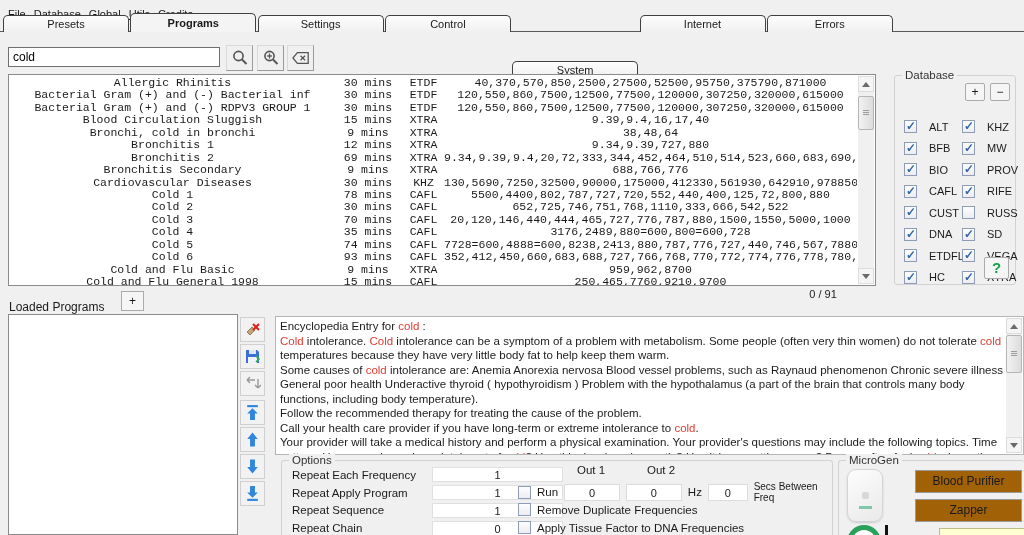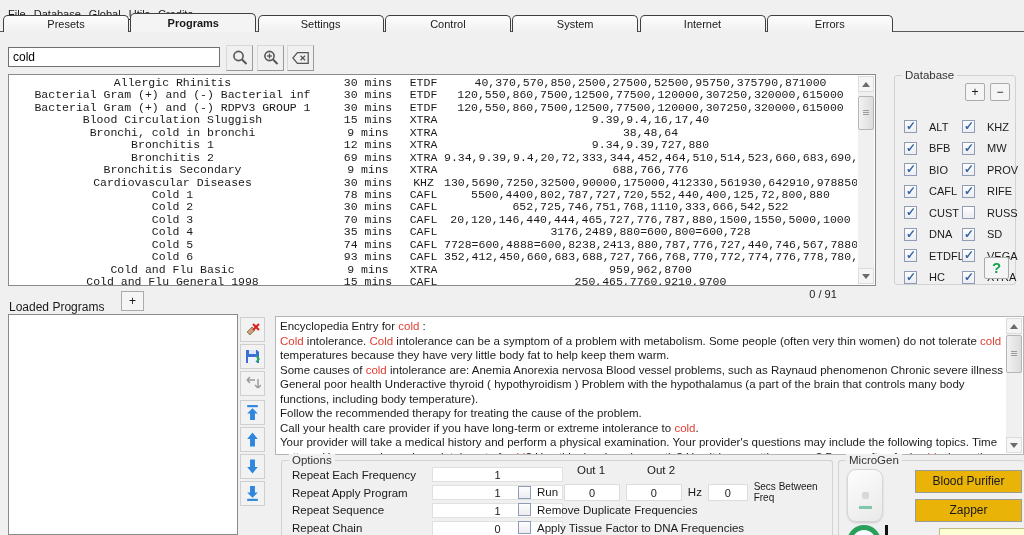"System" div.tab { margin-top: none -> 46px }
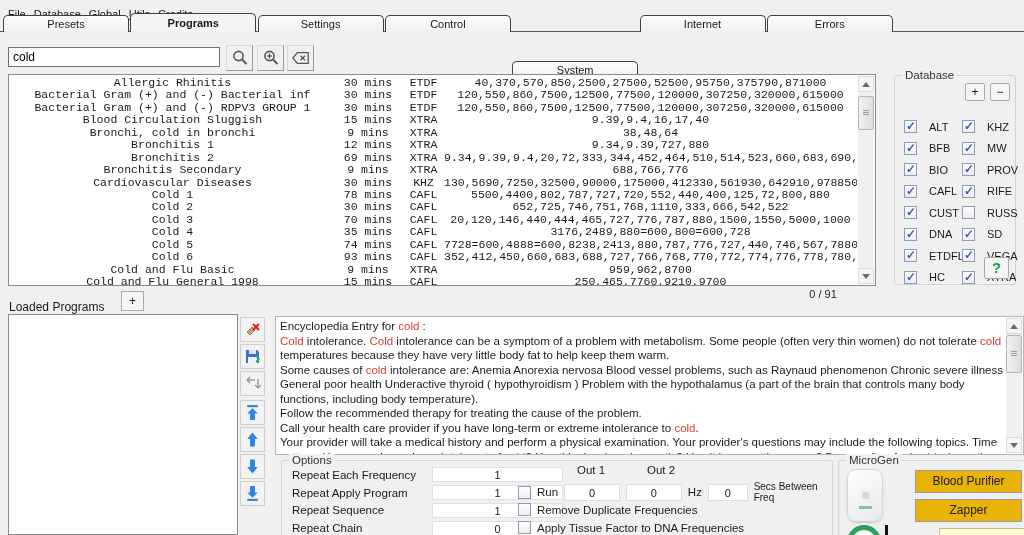"Blood Purifier" .mg-btn { background: #eab308 -> #a16207 }
